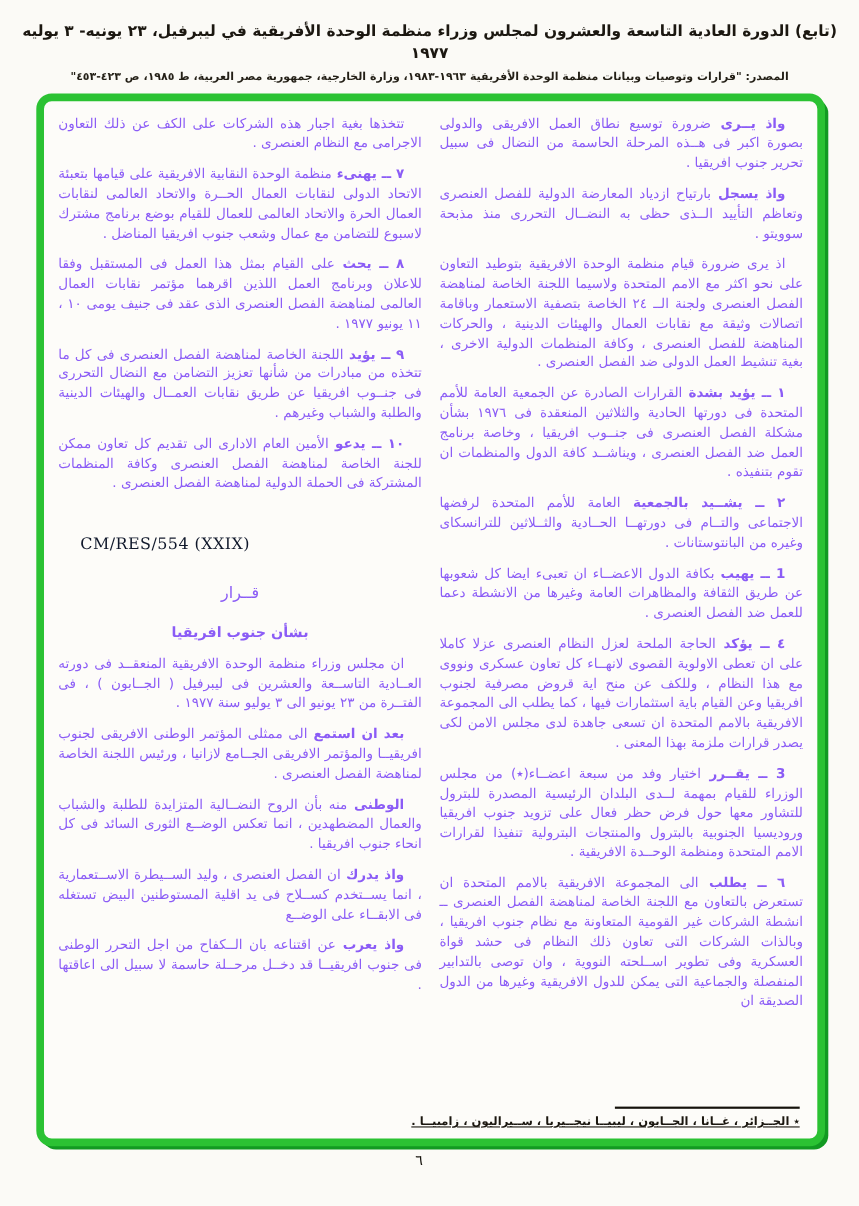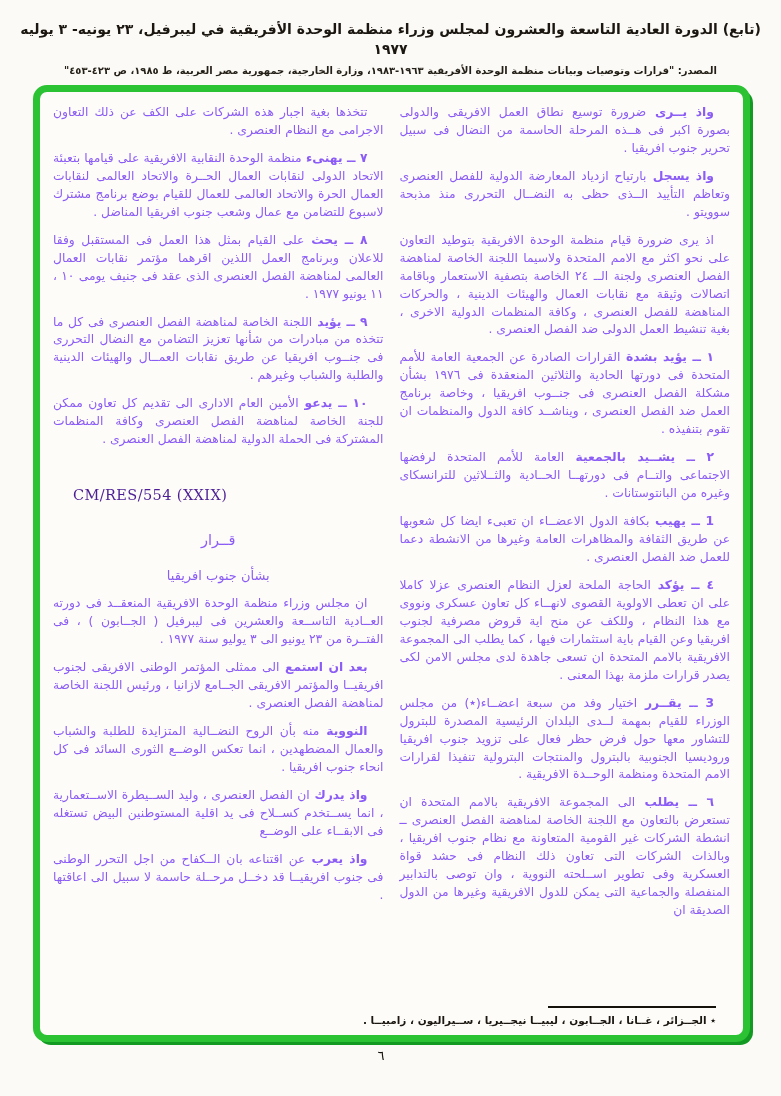"CM/RES/554 (XXIX)" .para.ref { color: #4c1d95 -> #0f172a }
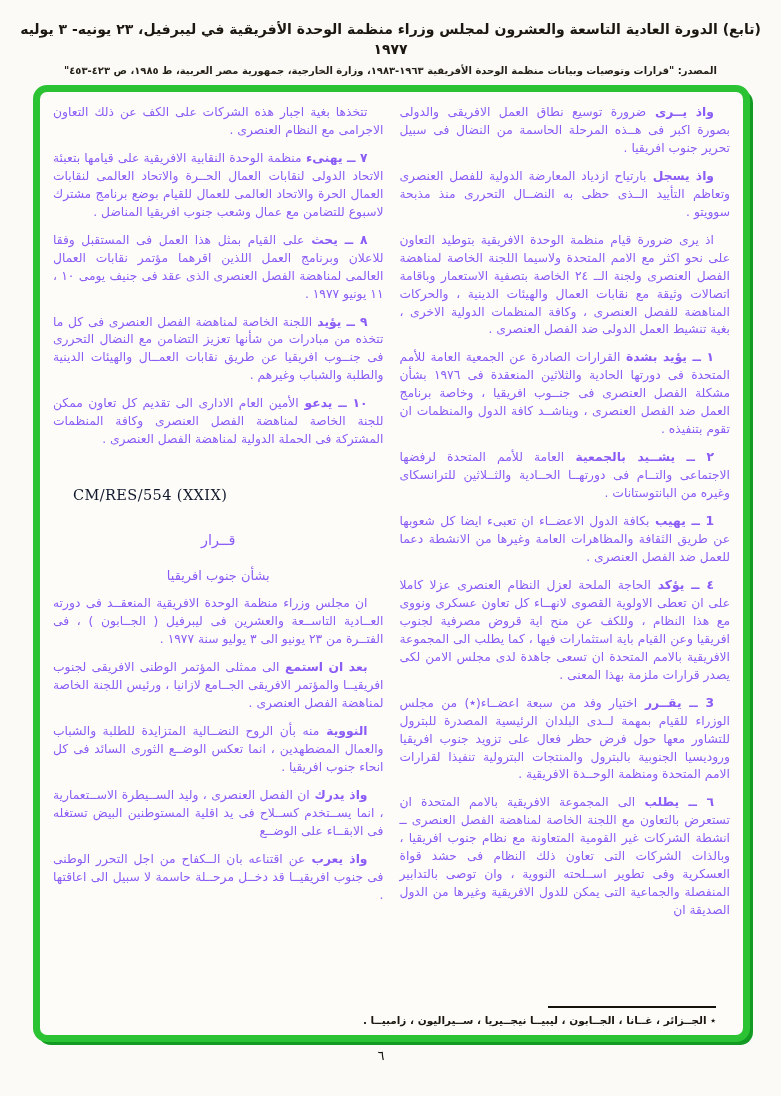"بشأن جنوب افريقيا" .para.subtitle { font-weight: normal -> bold }
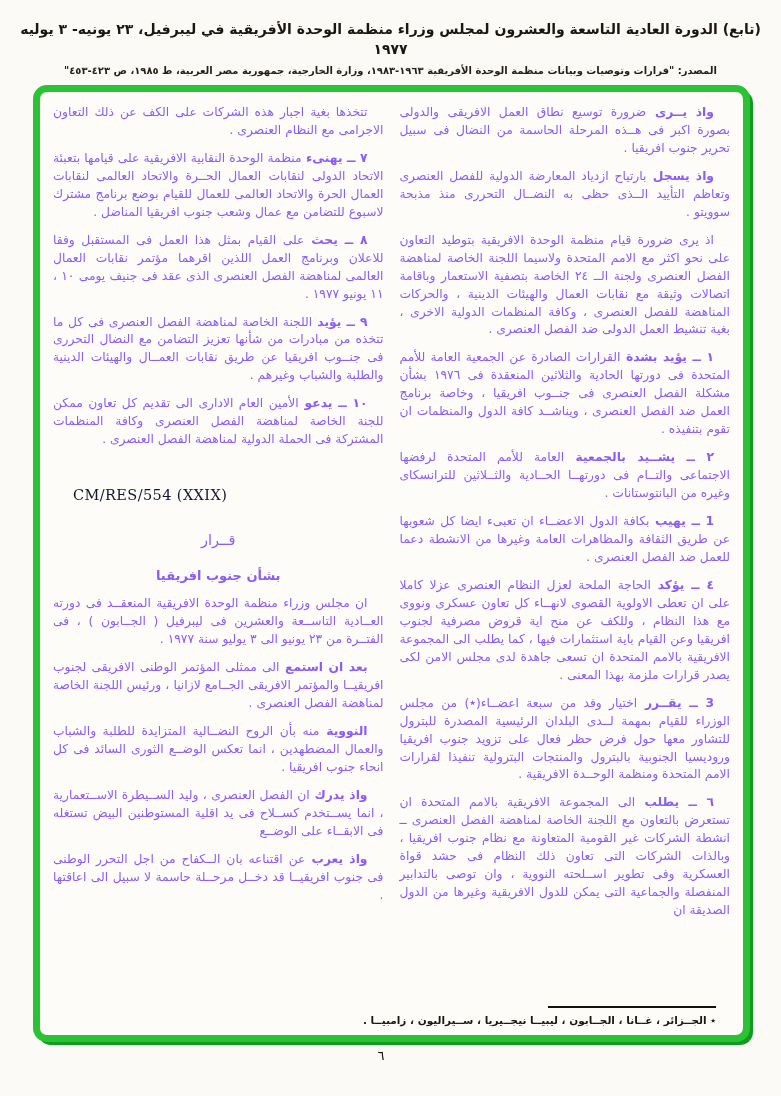"النووية" span.lead { text: النووية -> الوطنى }
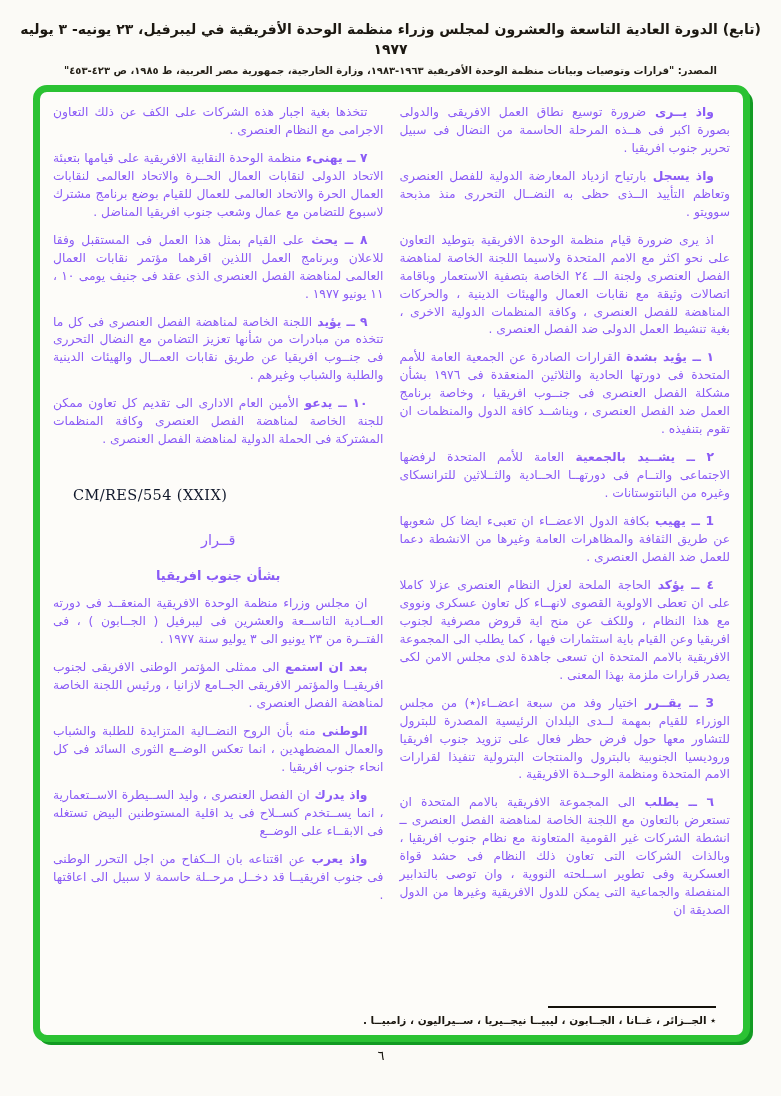"٭ الجــزائر ، غــانا ،" .footnote { right: 27px -> 16px; text-decoration: none -> underline }
